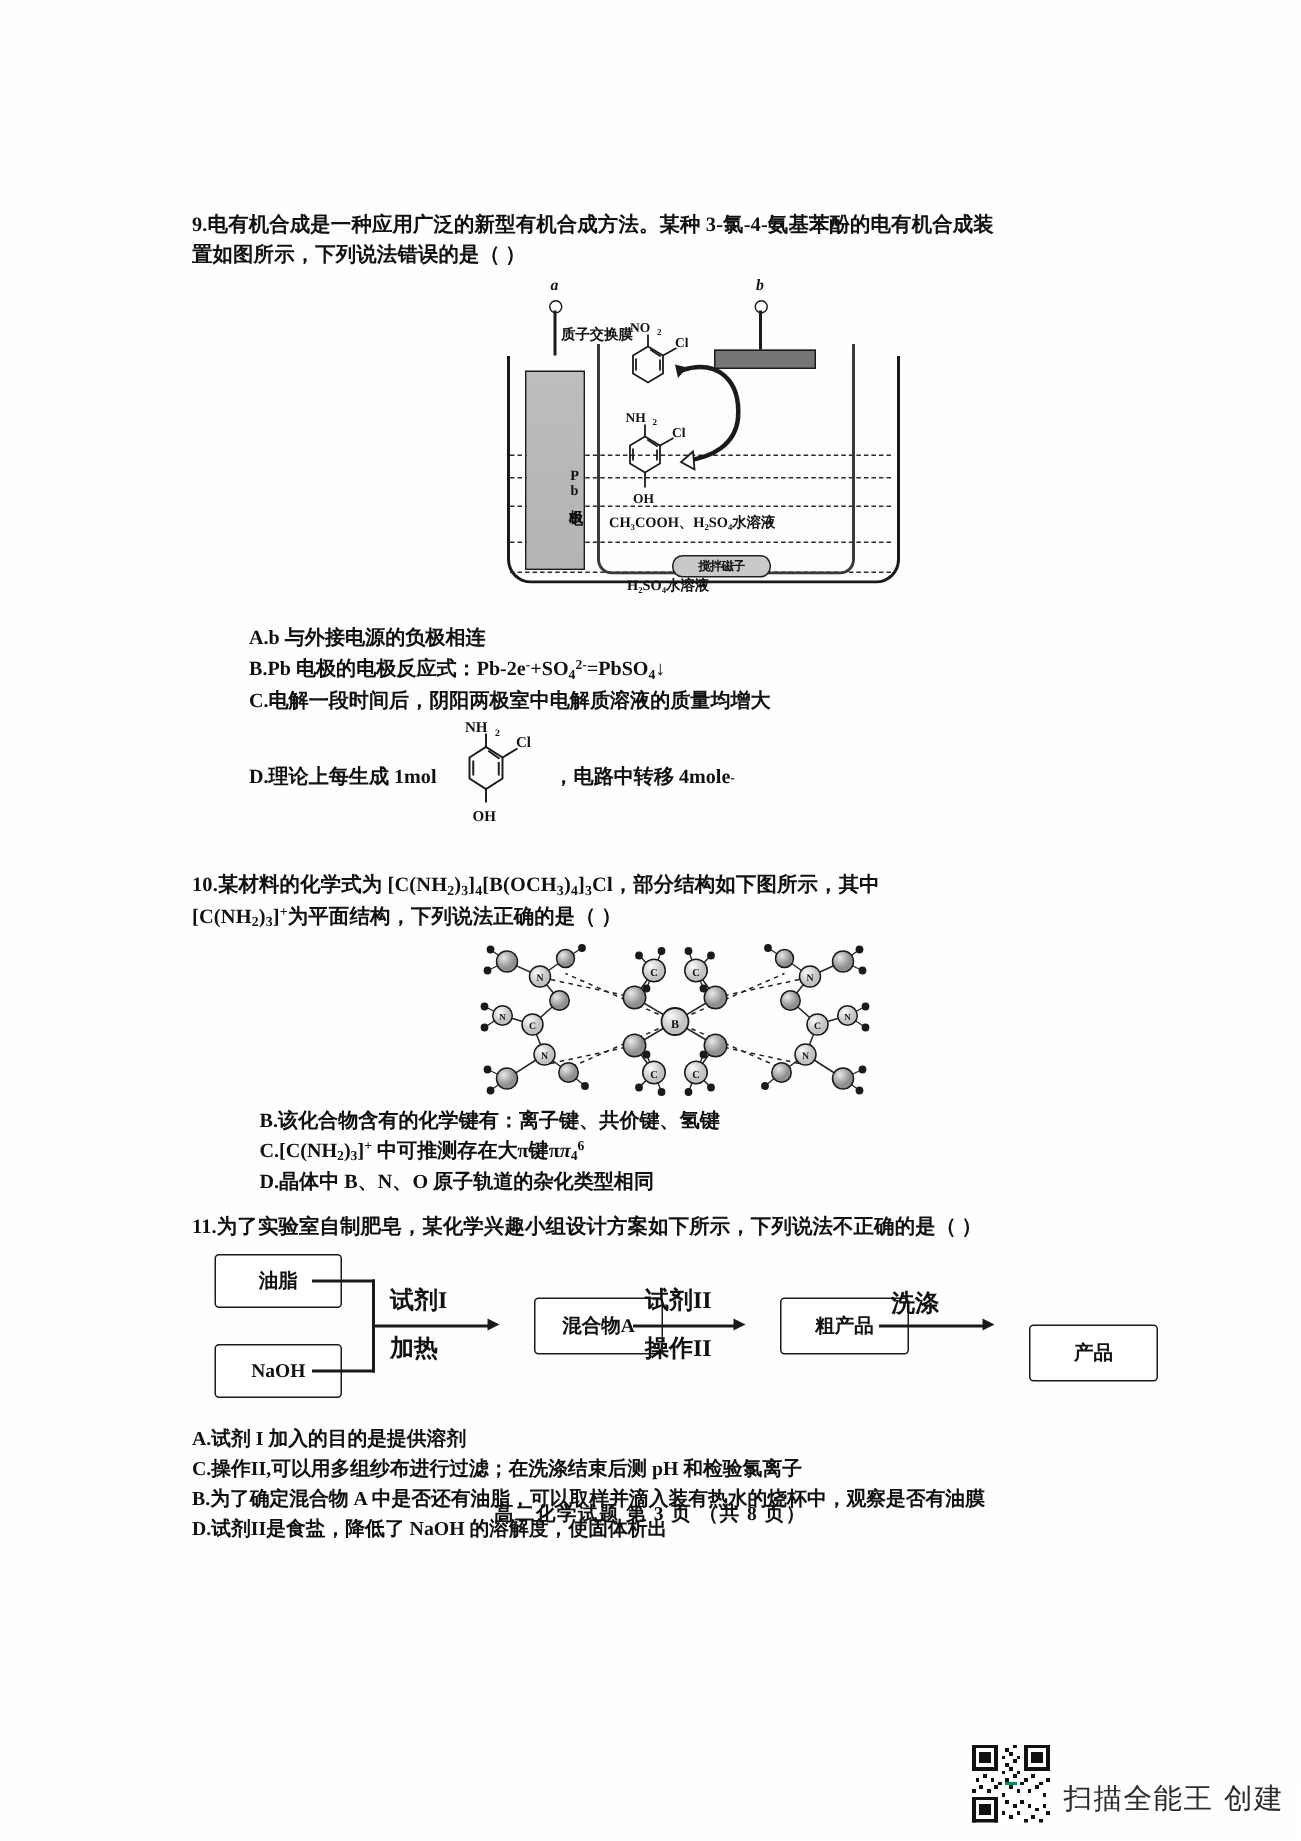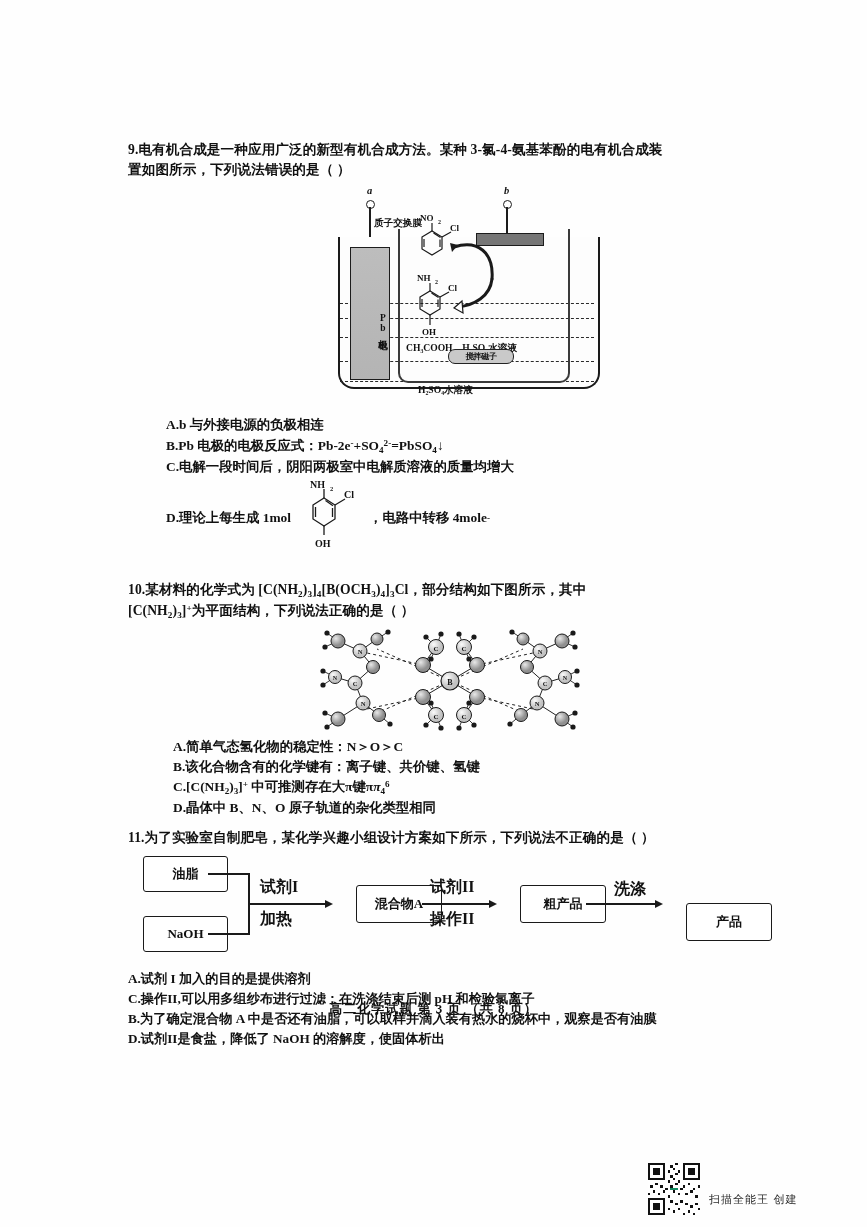"搅拌磁子" div.stir-bar { top: 164px -> 185px }
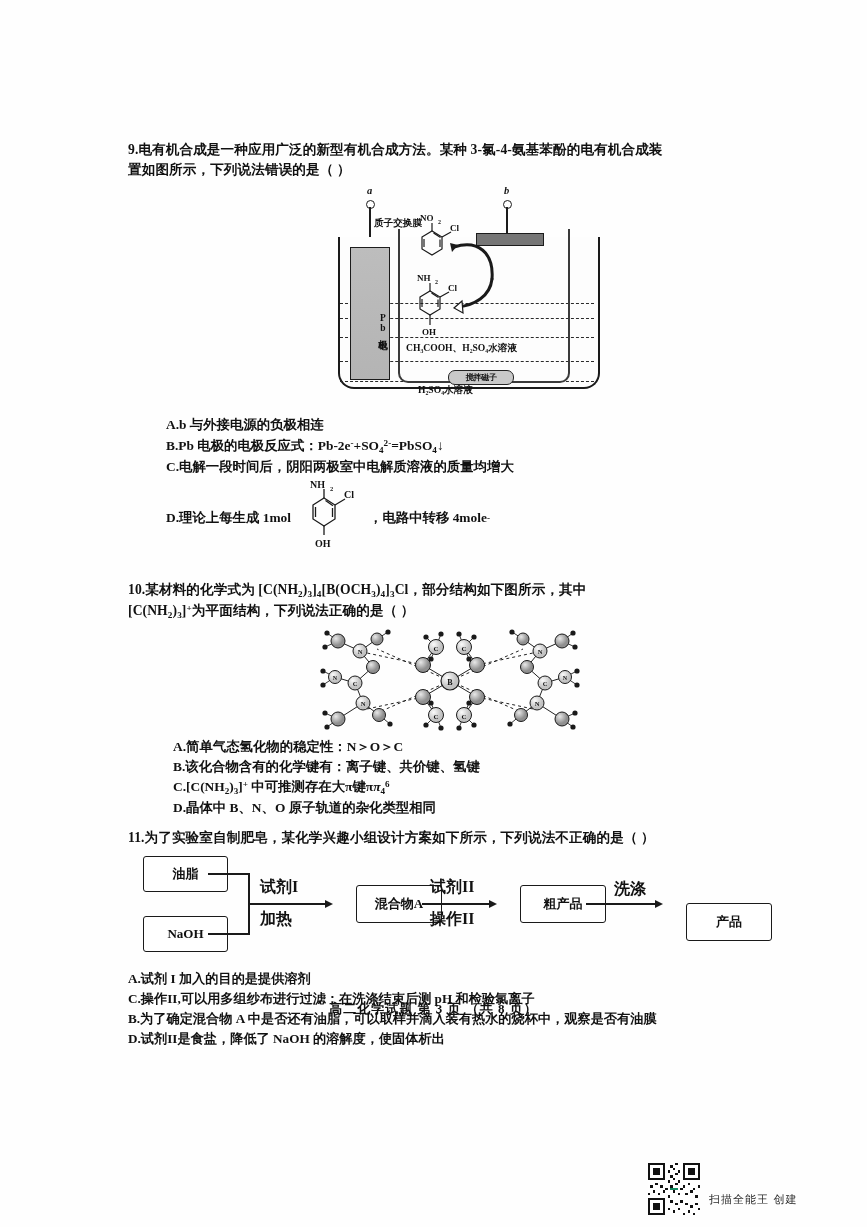"A.简单气态氢化物的稳定性：N＞O＞C" div.opt { html: <div>A.简单气态氢化物的稳定性：N＞O＞C</div> -> none }
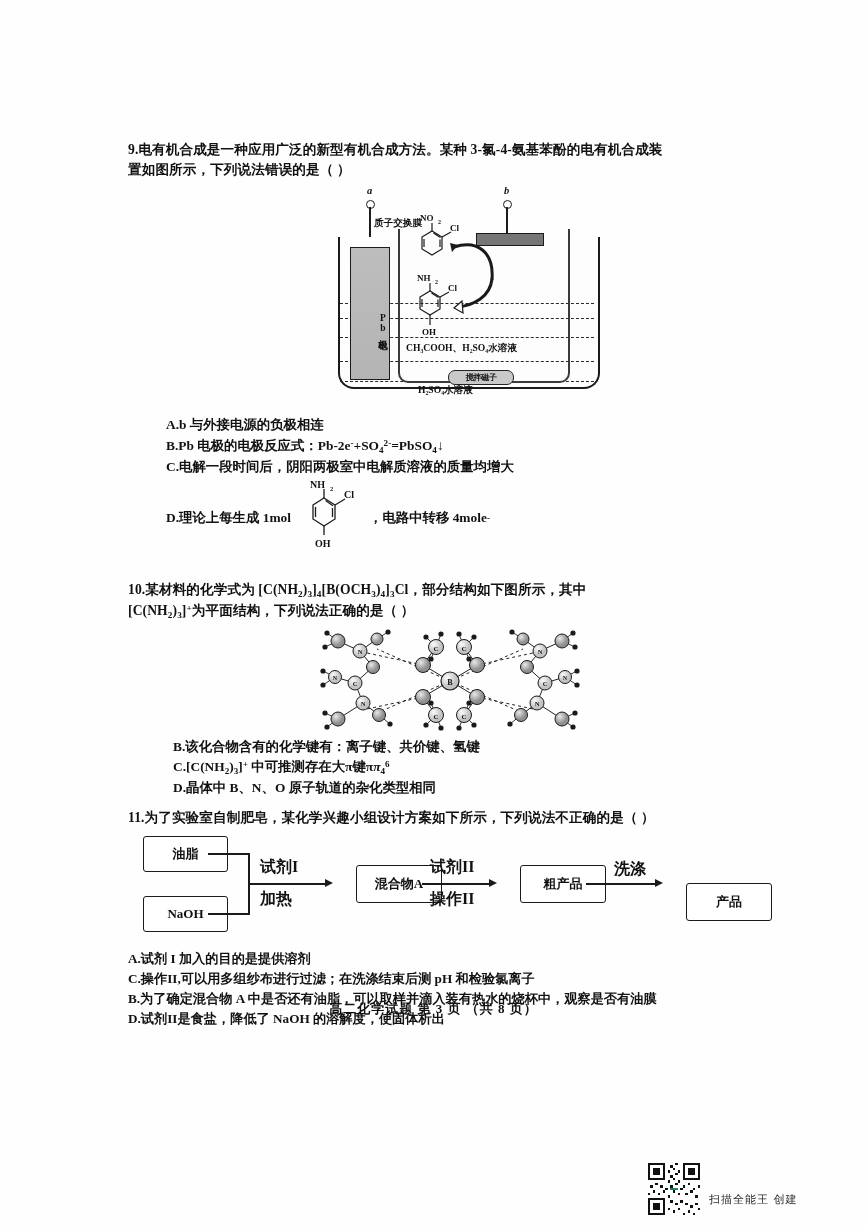"洗涤" div.flabel { left: 436px -> 416px }
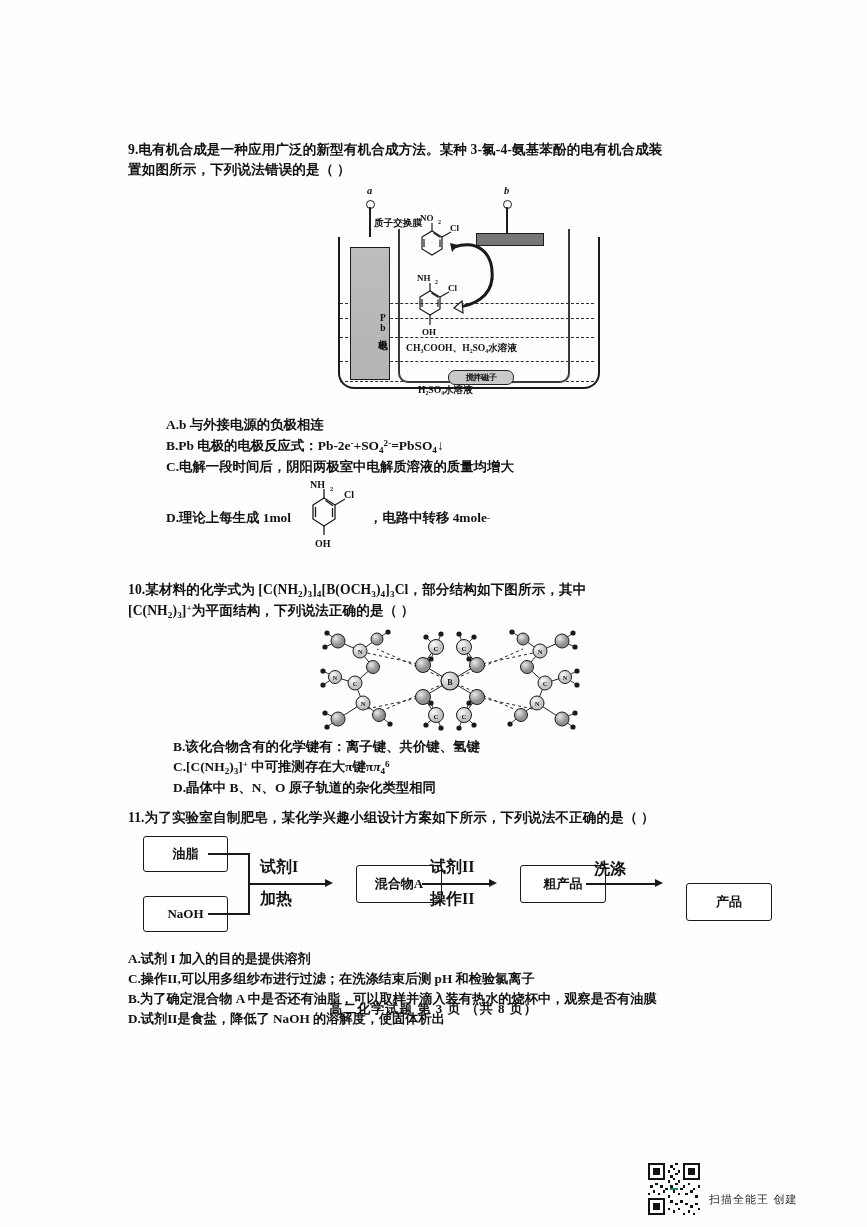"扫描全能王 创建" .wm-text { font-size: 11px -> 19px }
